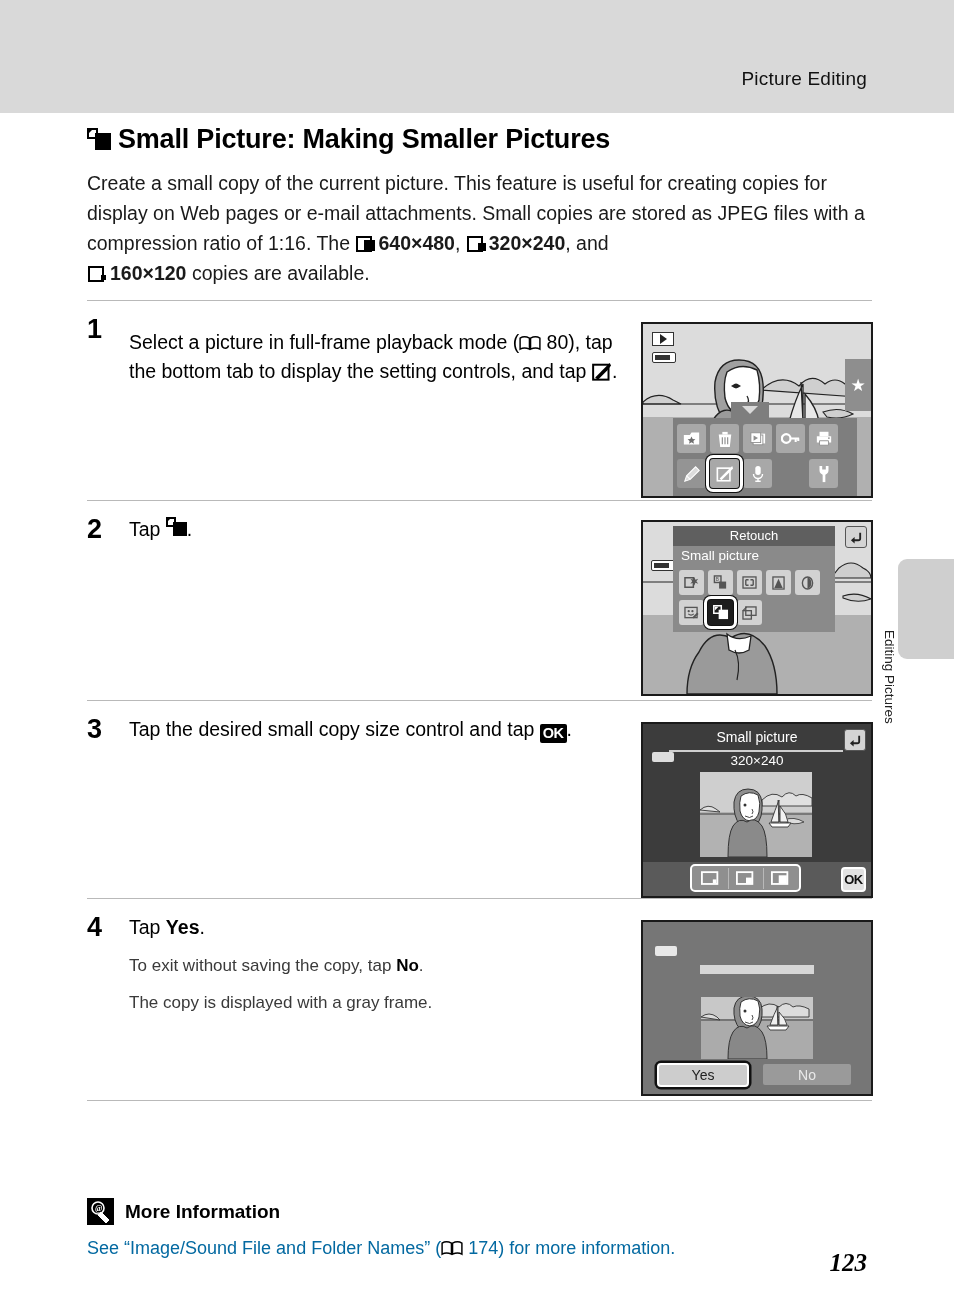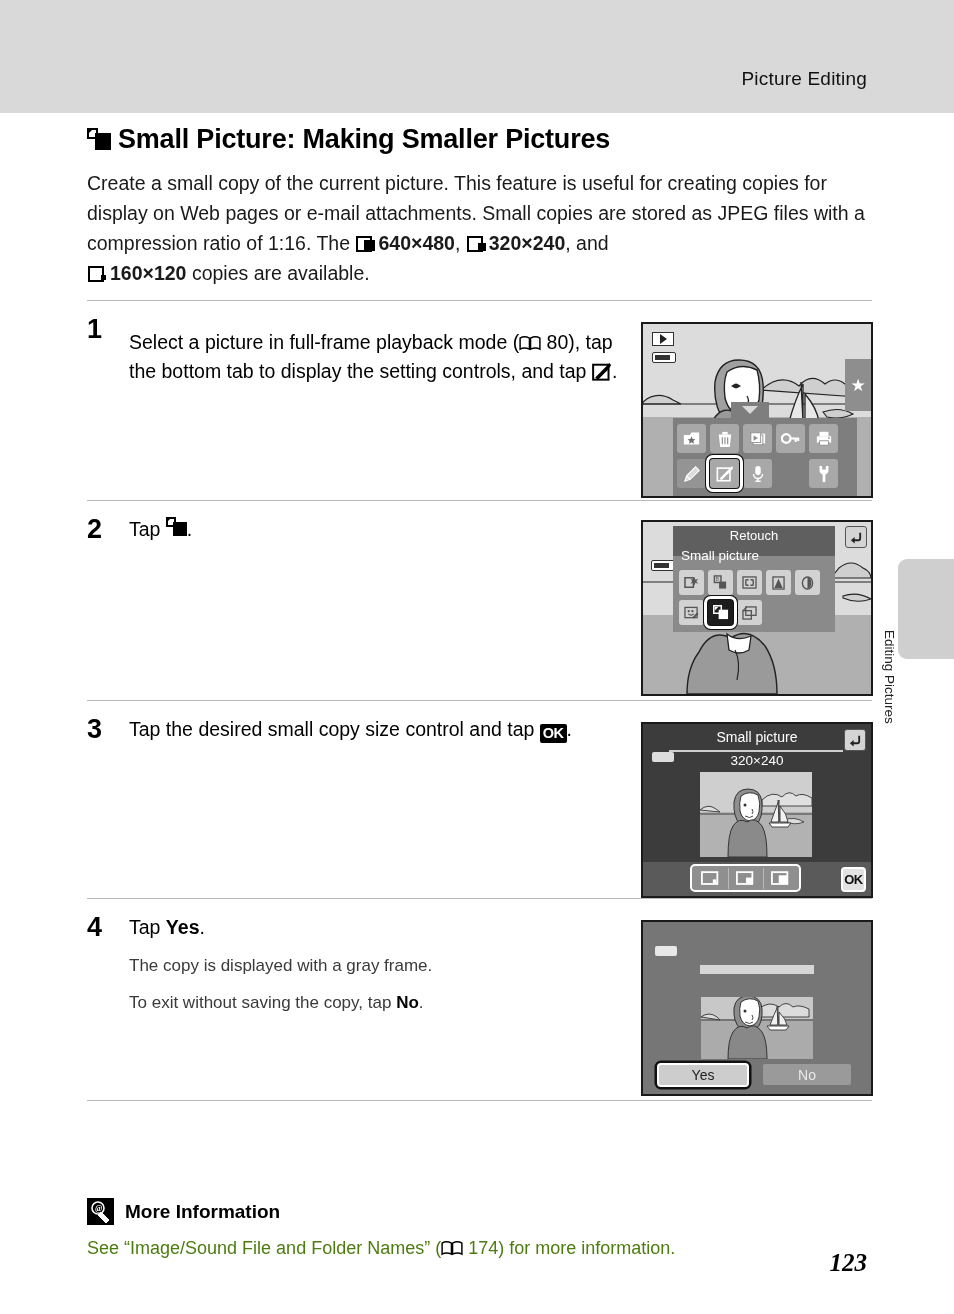"Retouch" .rt-title { height: 30px -> 20px }
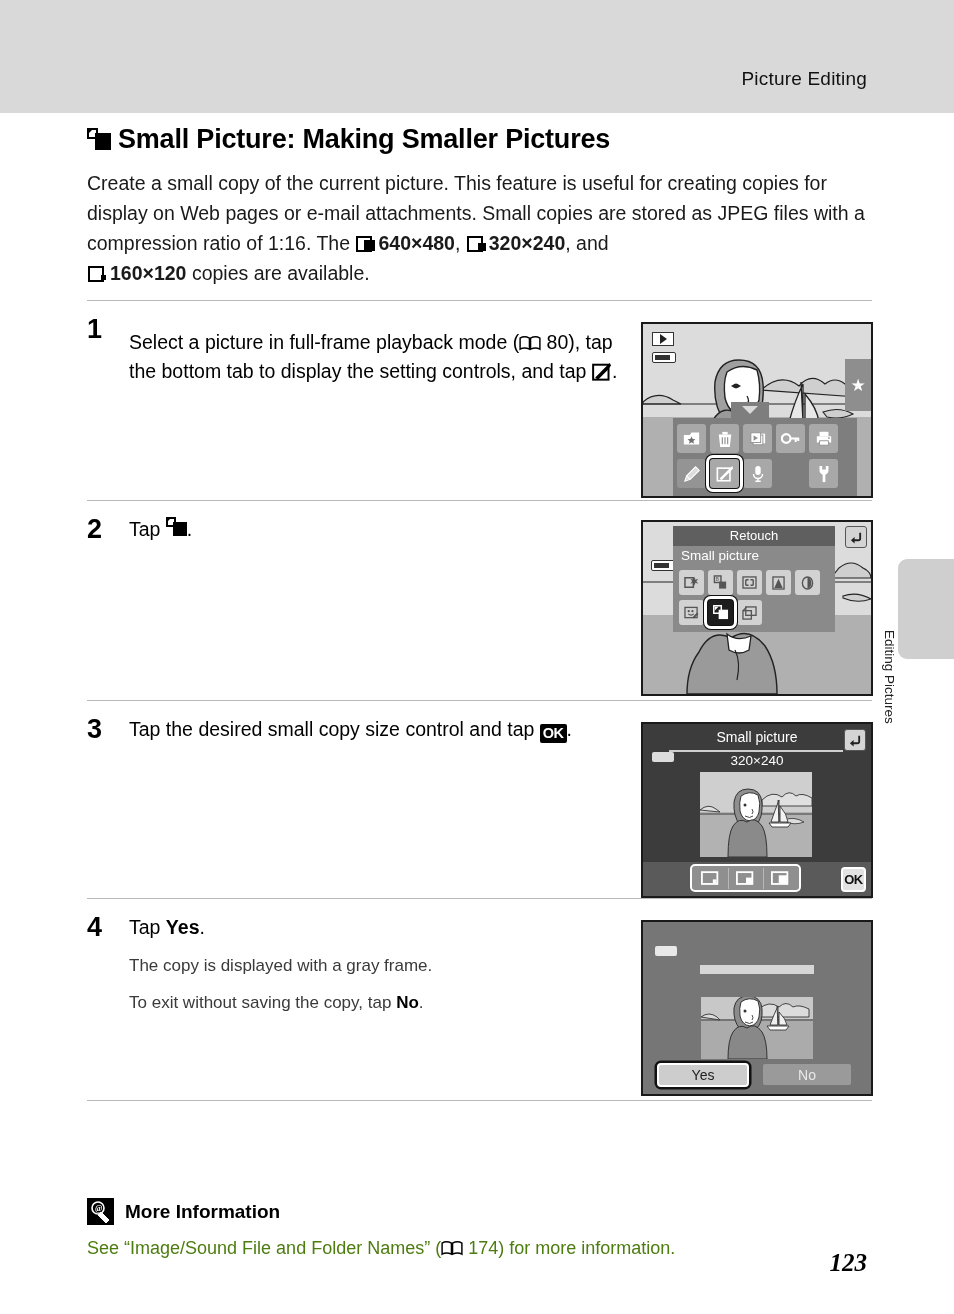"The copy is displayed with" div.sub { order: before "To exit without saving the" -> after "To exit without saving the" }
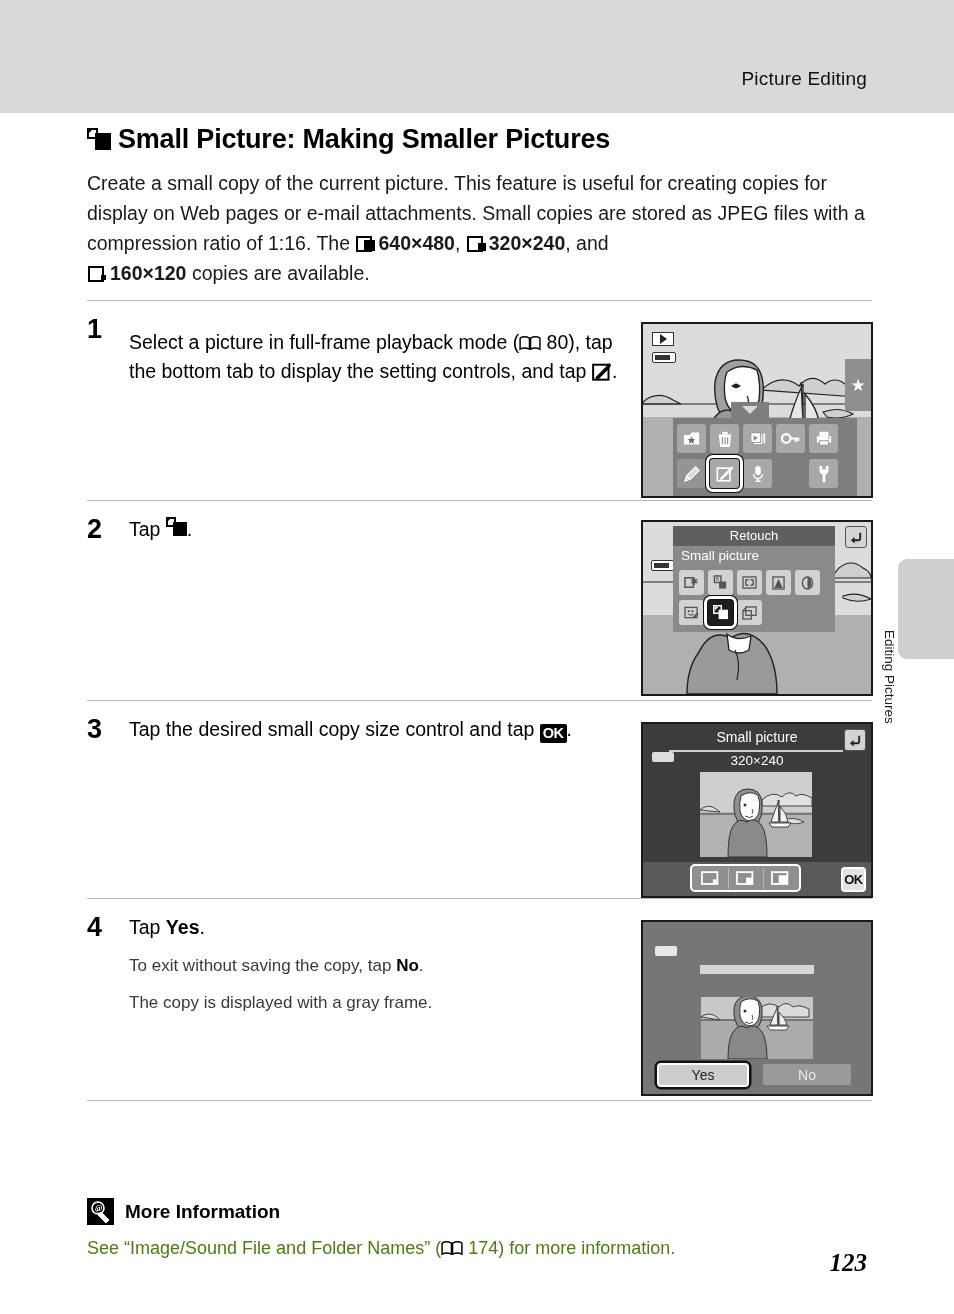"See “Image/Sound File and Folder" .note-body { color: #4d7c0f -> #0369a1 }
